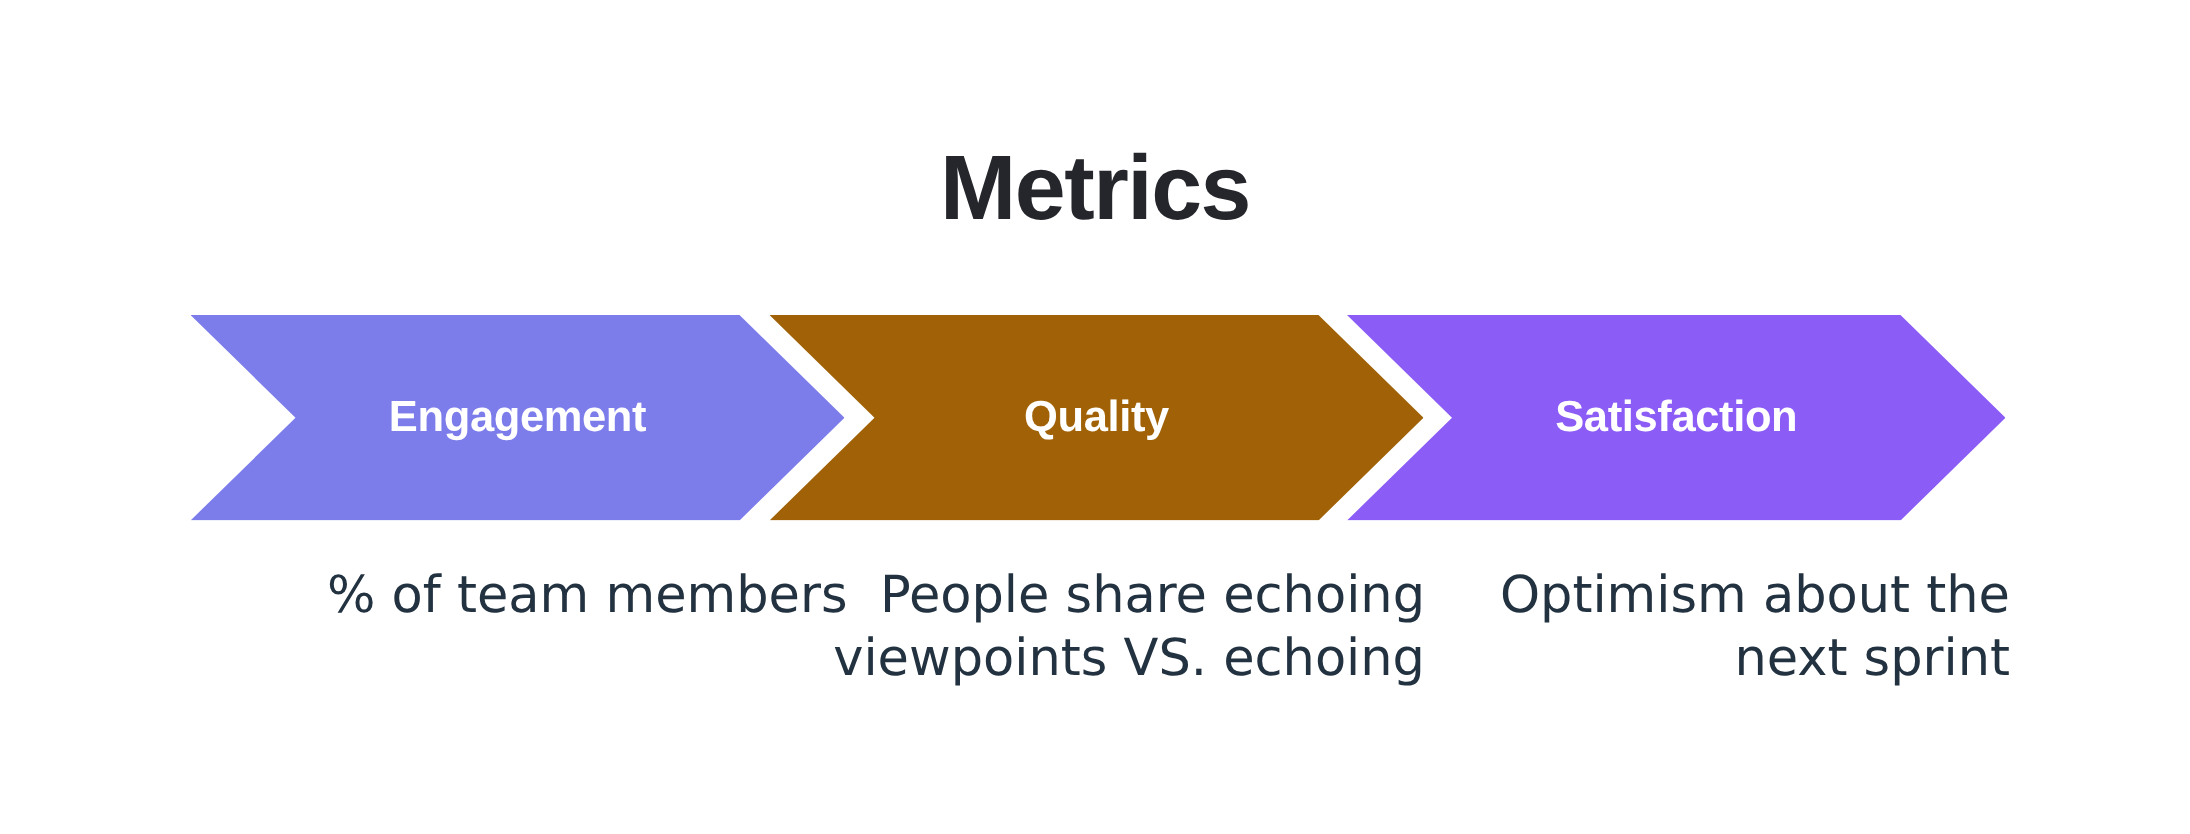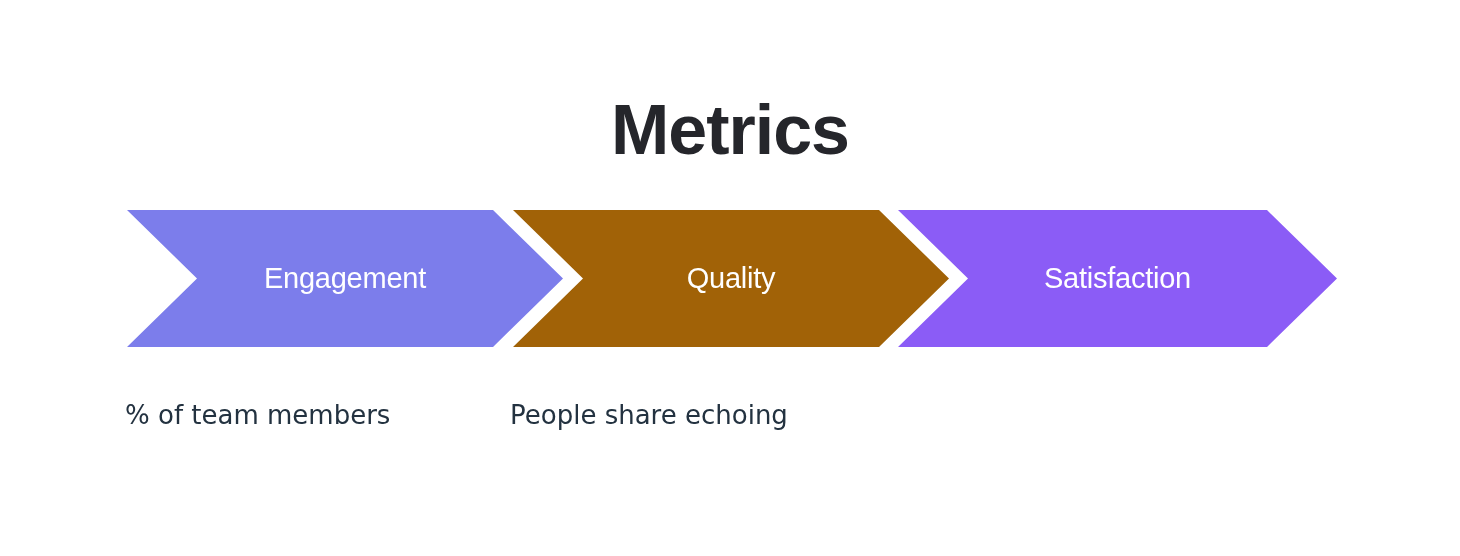"Metrics" .diagram-title { font-size: 70px -> 61px }
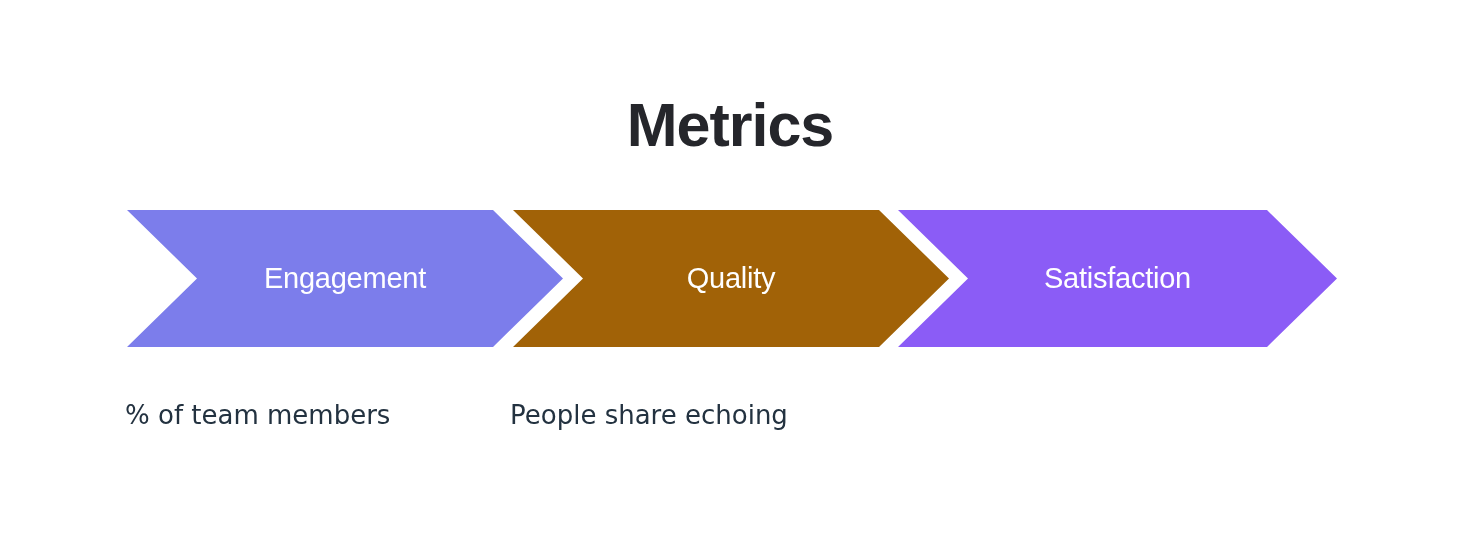"Engagement" .chevron-label { font-weight: 400 -> 700 }
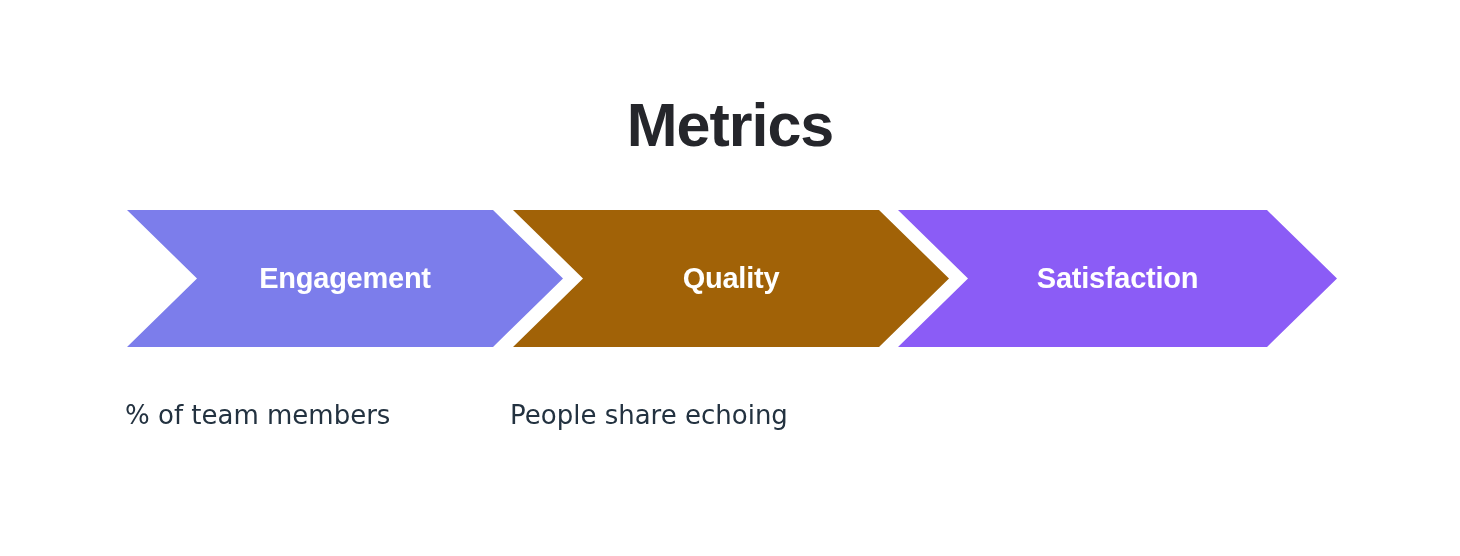"% of team members" .caption { font-size: 26px -> 34px; margin-top: 18px -> none; text-align: left -> right }
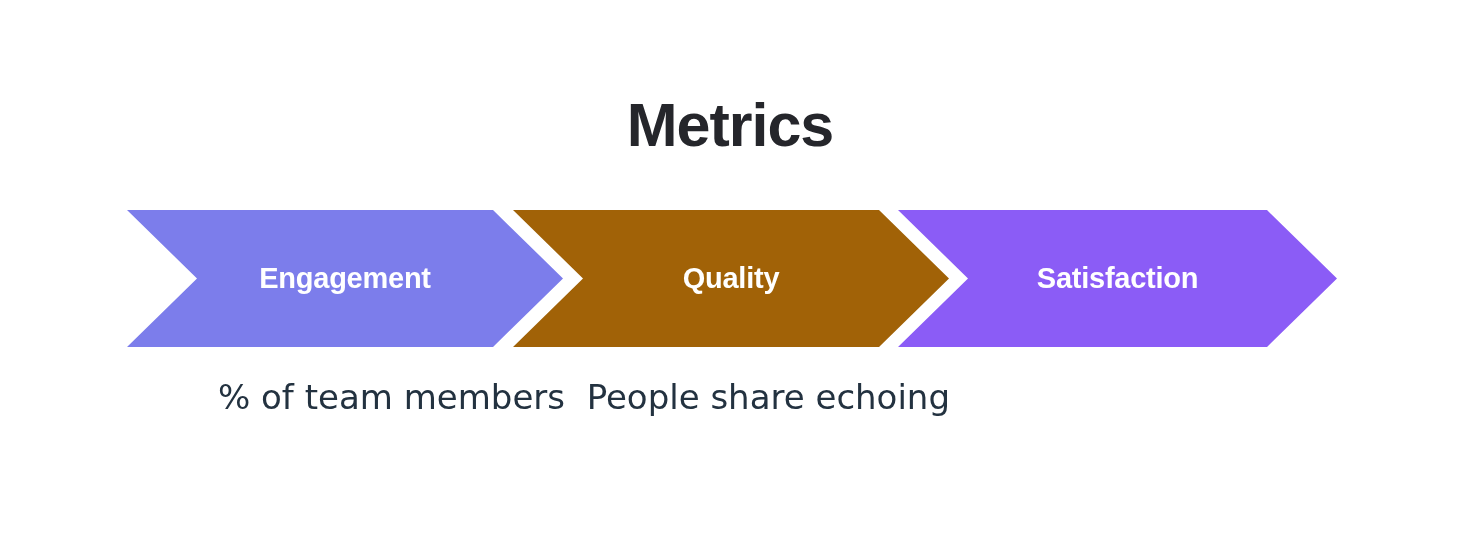"Optimism about the" div.caption { html: none -> <div> <div>Optimism about the</div> <div>next sprint</div> </div> }
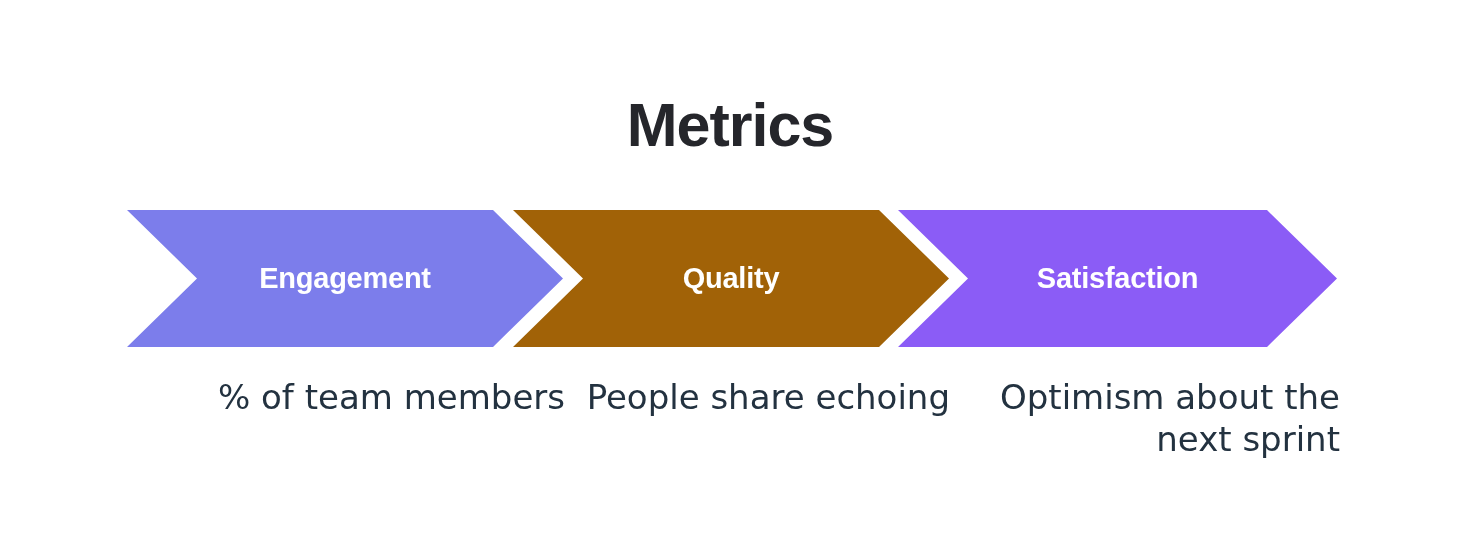"viewpoints VS. echoing" div { html: none -> <div>viewpoints VS. echoing</div> }
